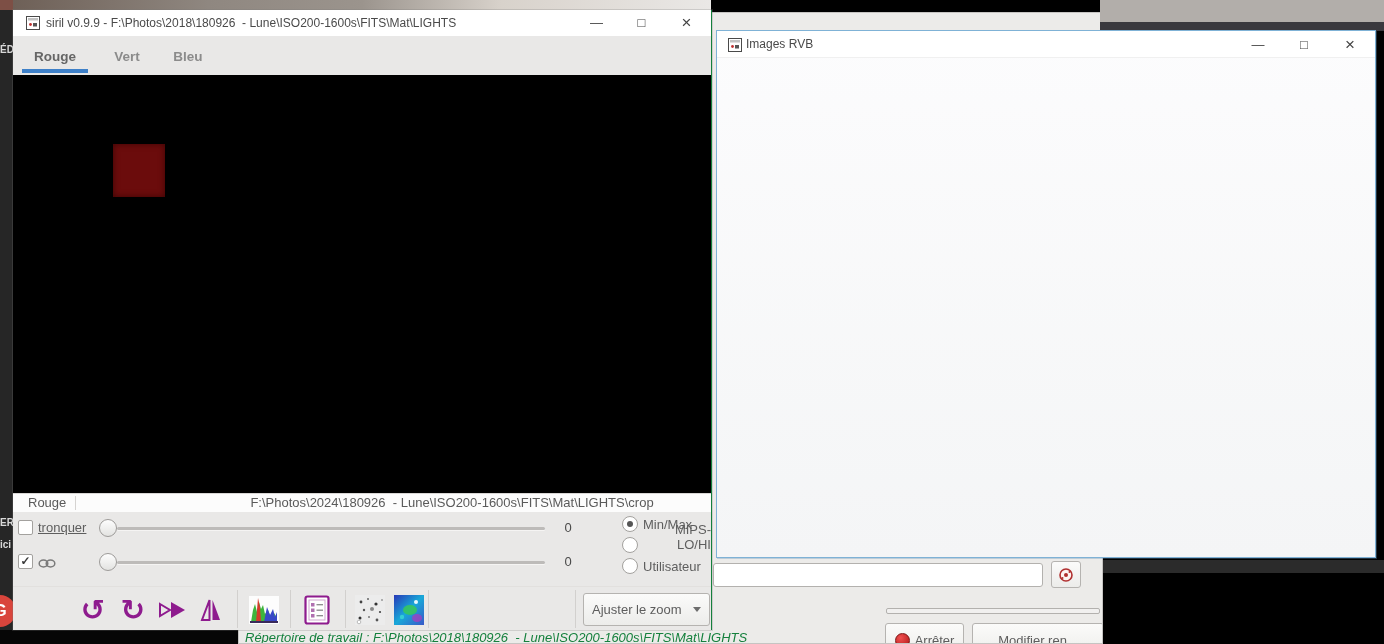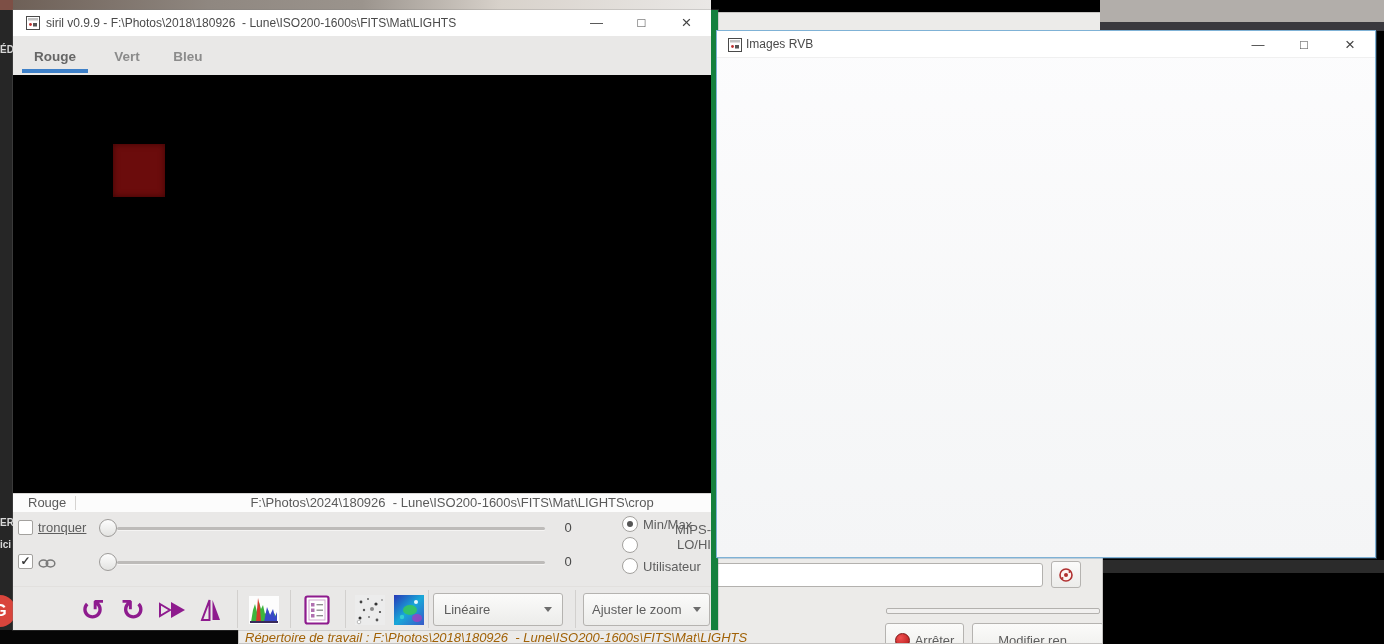"siril v0.9.9 - F:\Photos\2018\180926 -" #img-win { border-right: 7px solid #15803d -> 1px solid #15803d }
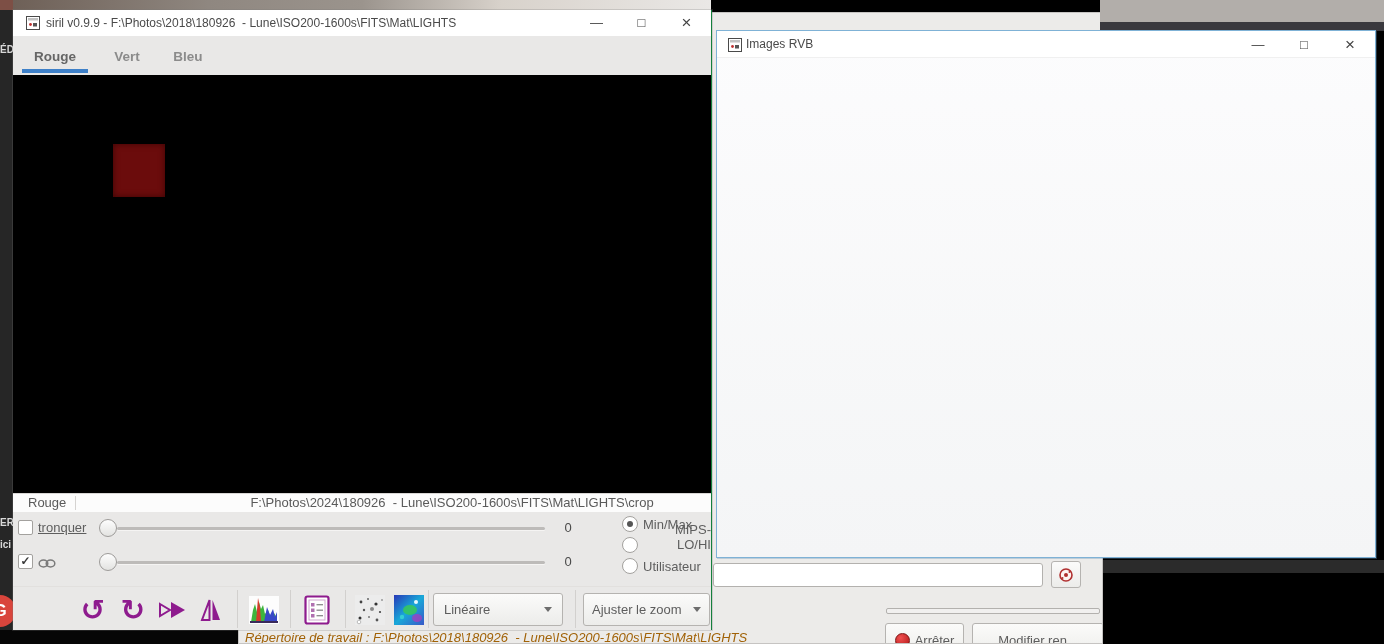"Linéaire" div.gtkbtn { html: <div> <span>Linéaire</span> <span></span> </div> -> none }
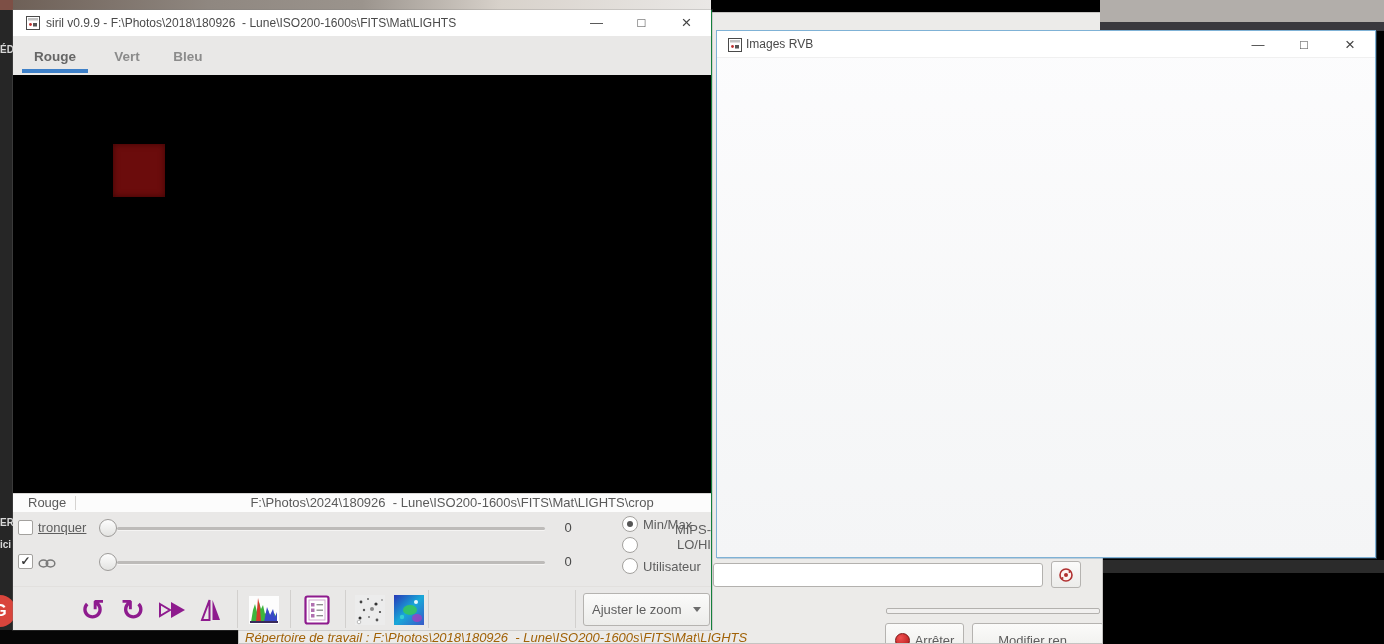"Répertoire de travail :" #wd-label { color: #a16207 -> #15803d }
